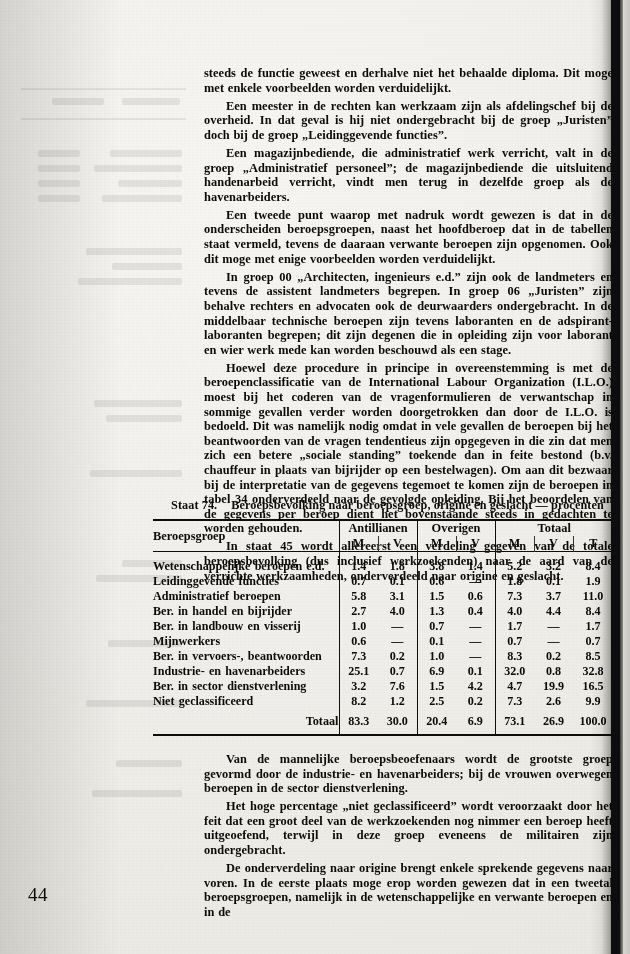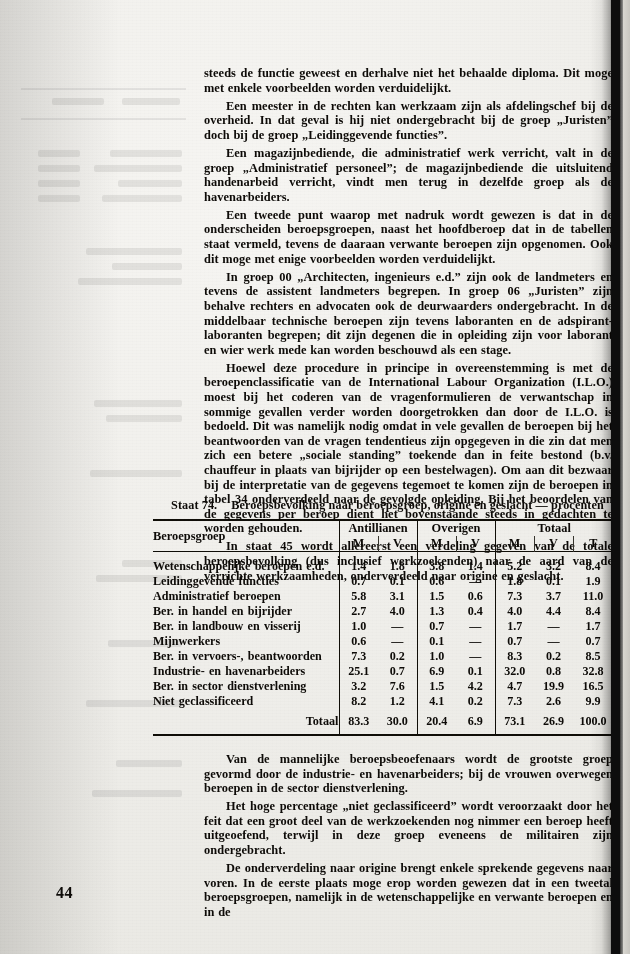"4.1" td.num { text: 4.1 -> 2.5 }
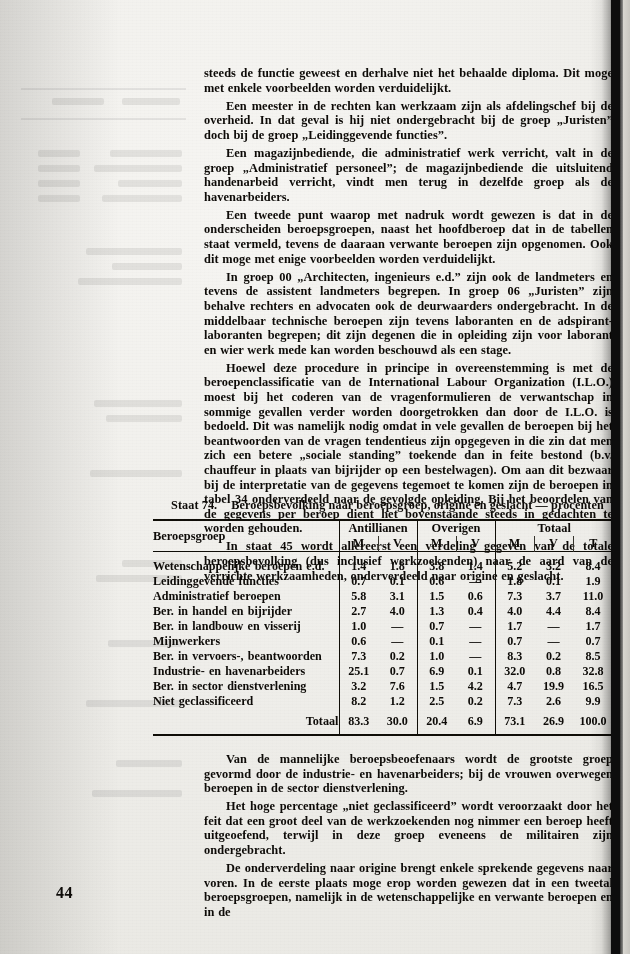"44" .folio { font-size: 16px -> 19px; font-weight: bold -> normal; left: 56px -> 28px }
